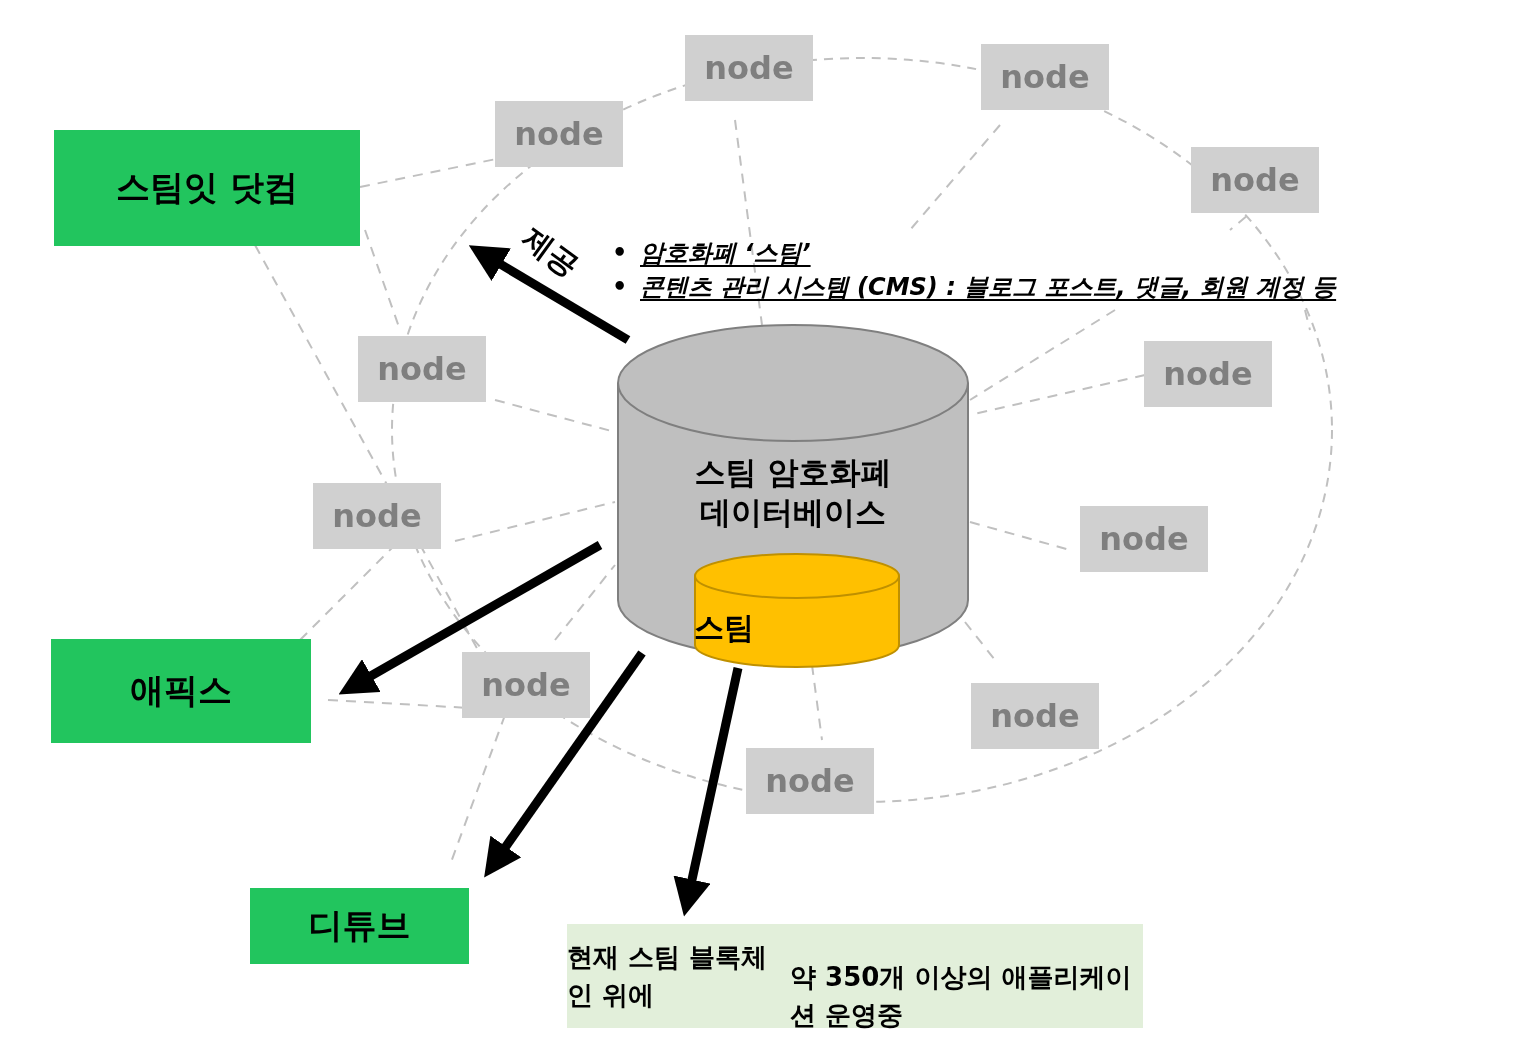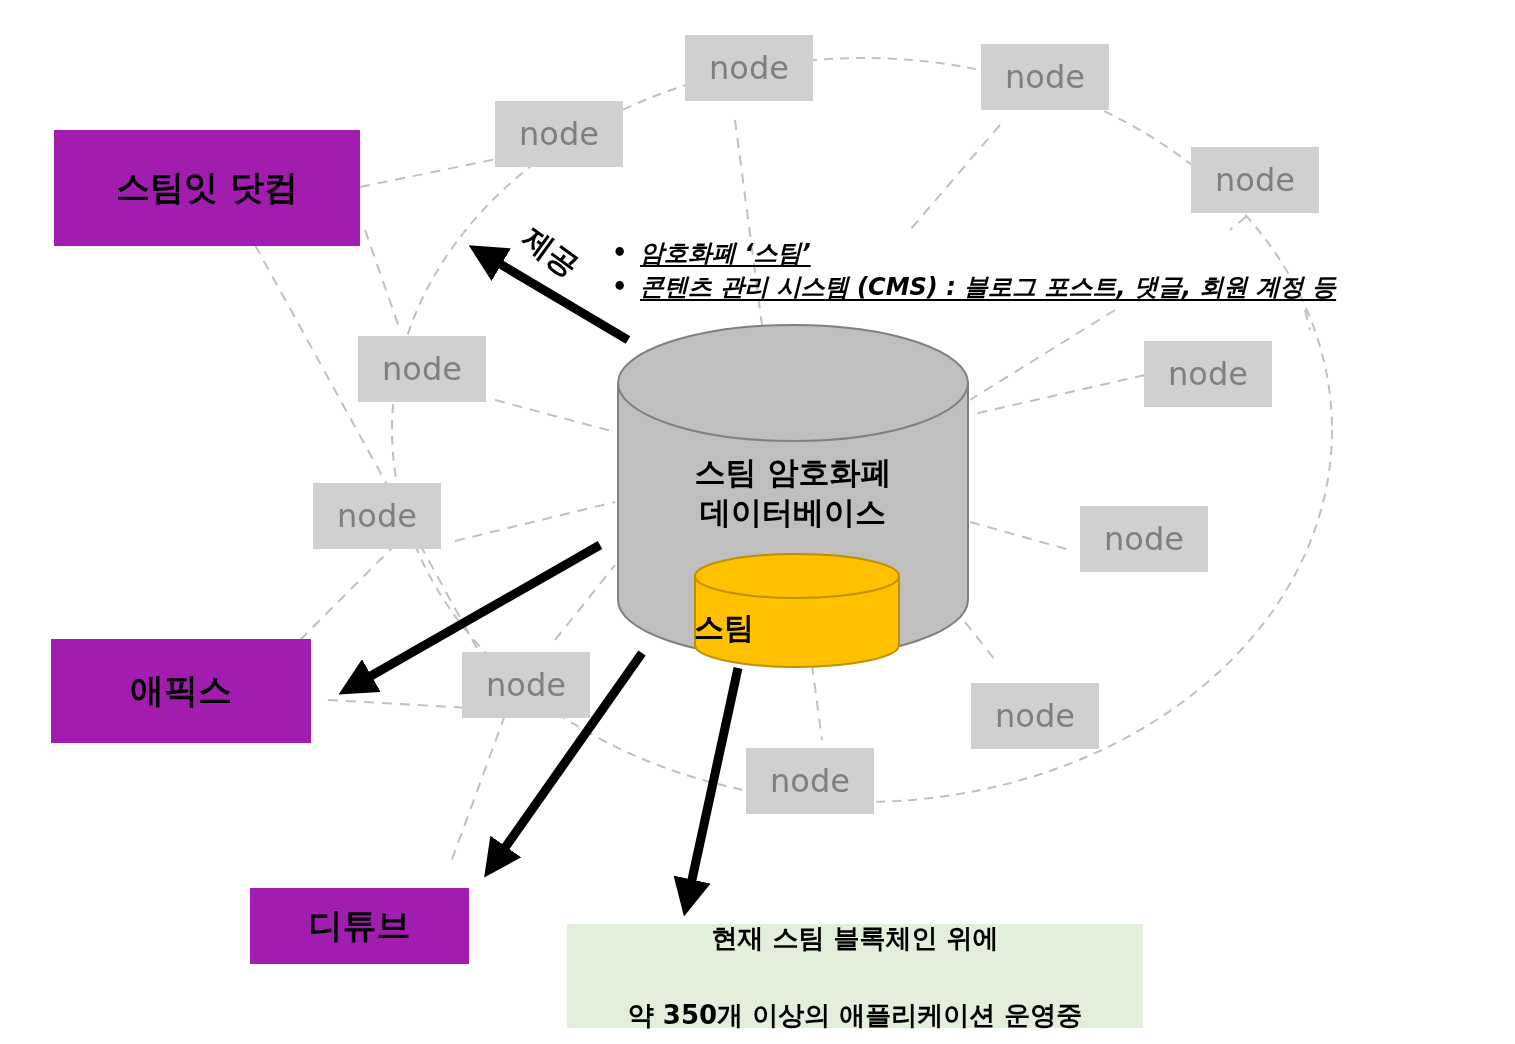"node" .node-box { font-weight: normal -> bold }
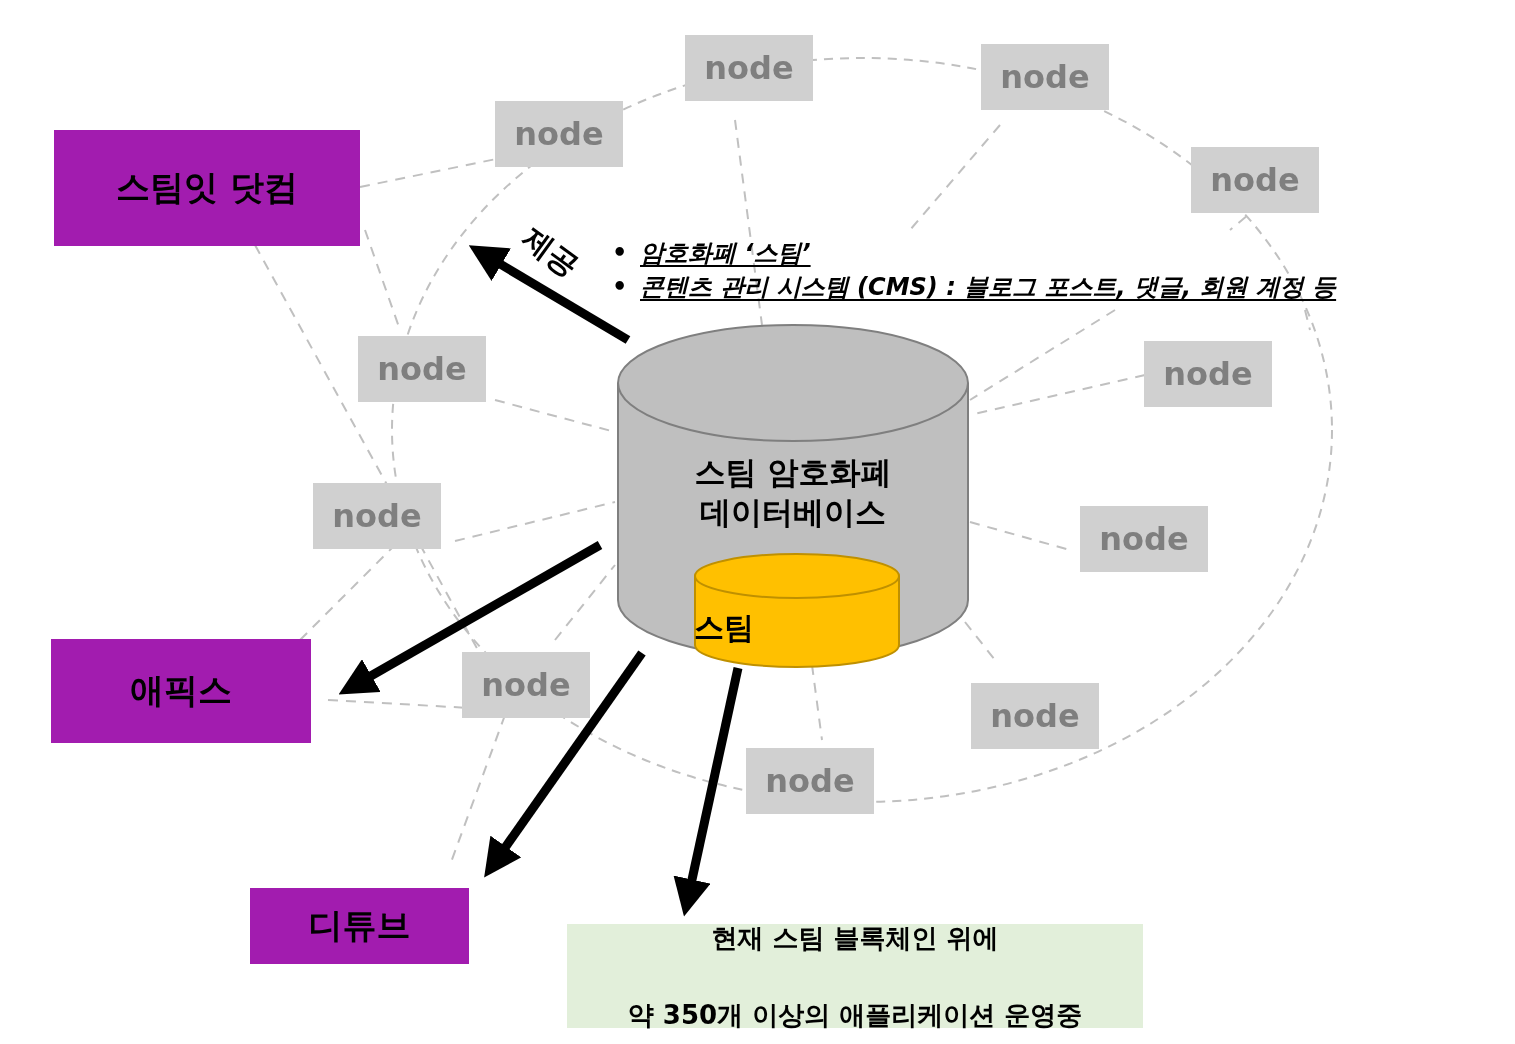"스팀잇 닷컴" .app-box { background: #a21caf -> #22c55e }
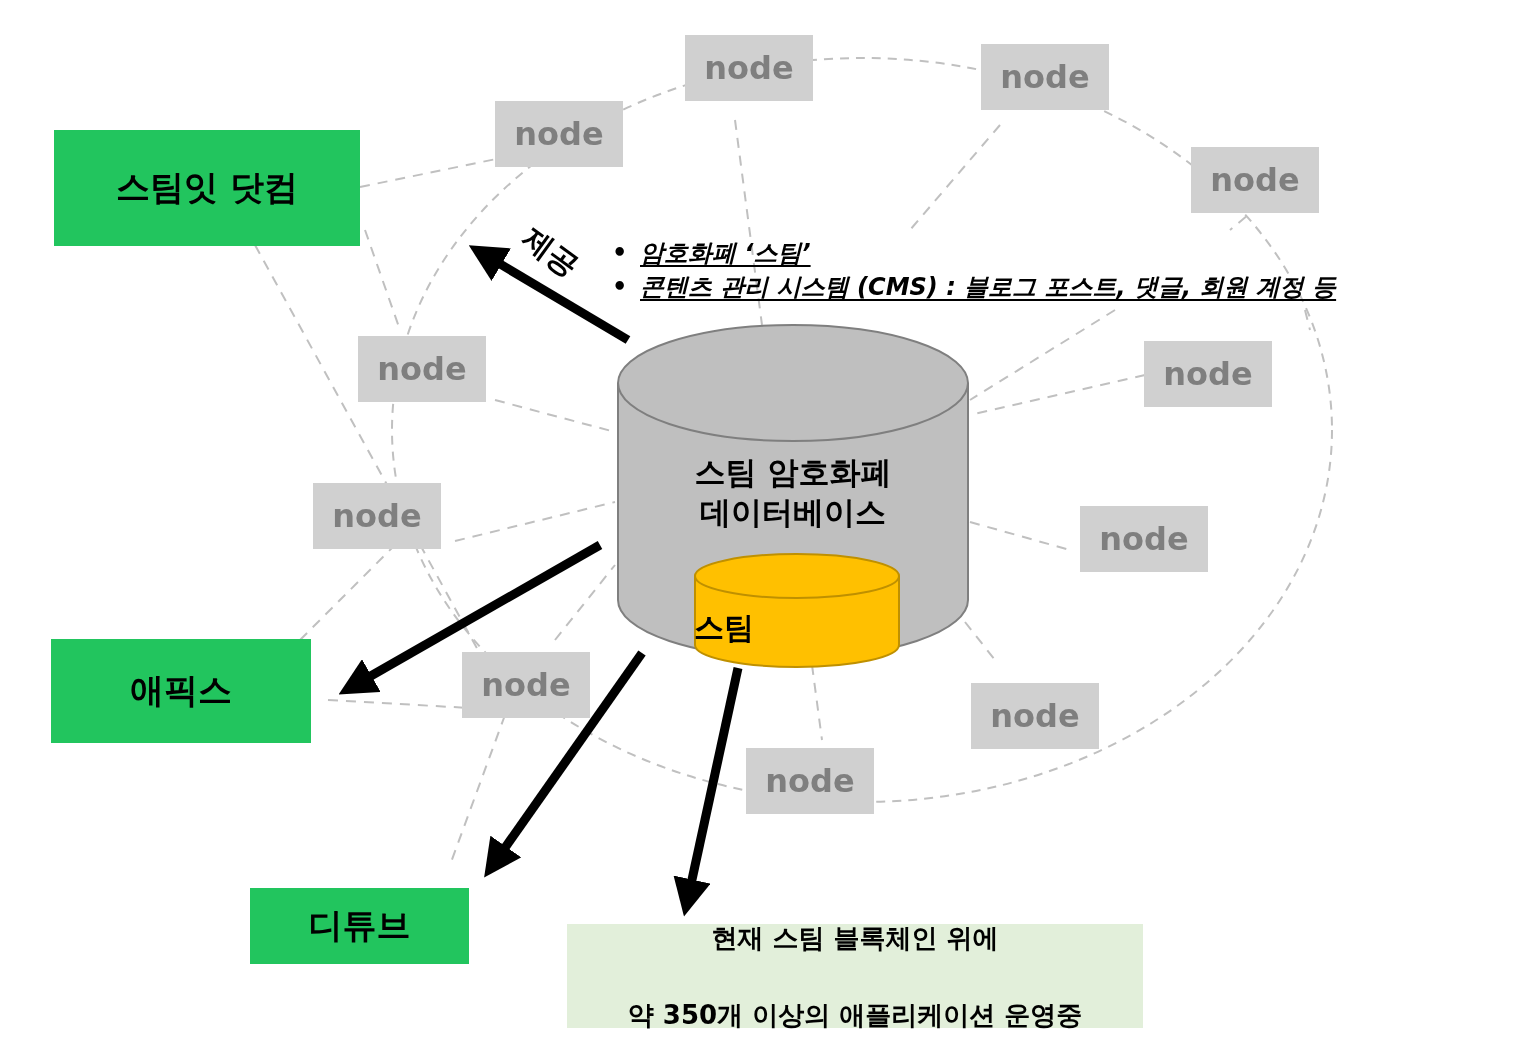"현재 스팀 블록체인 위에" .info-box { flex-direction: column -> row }
